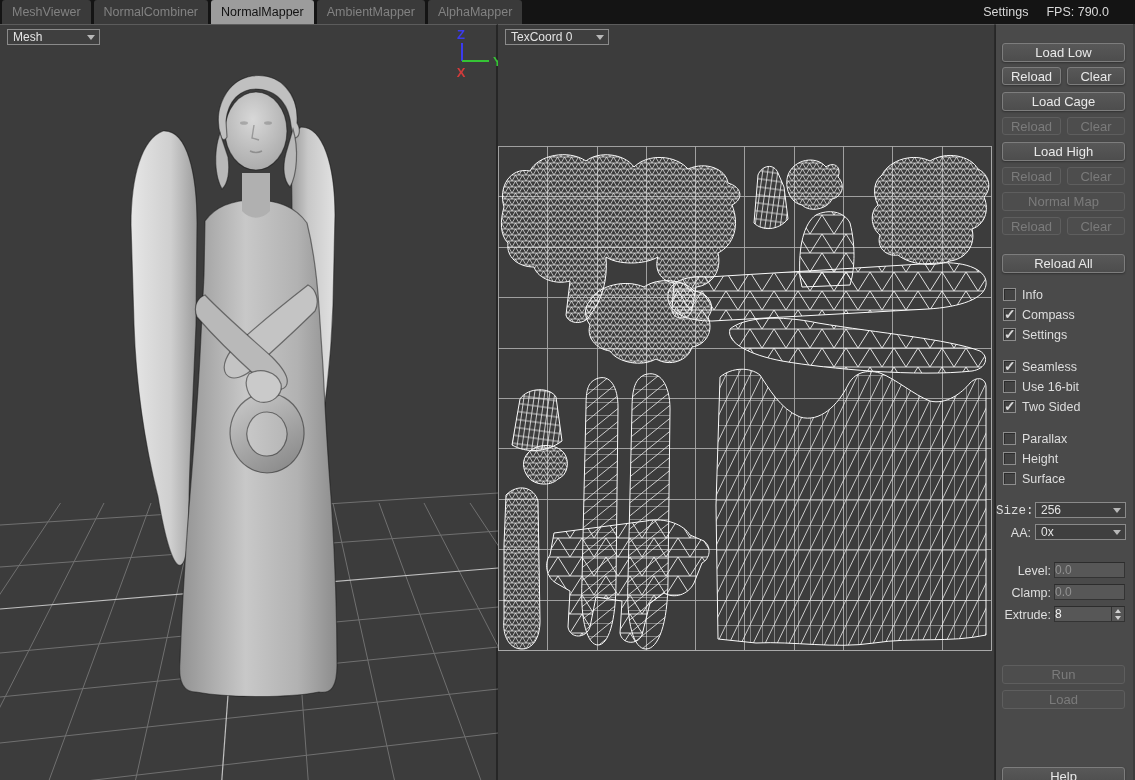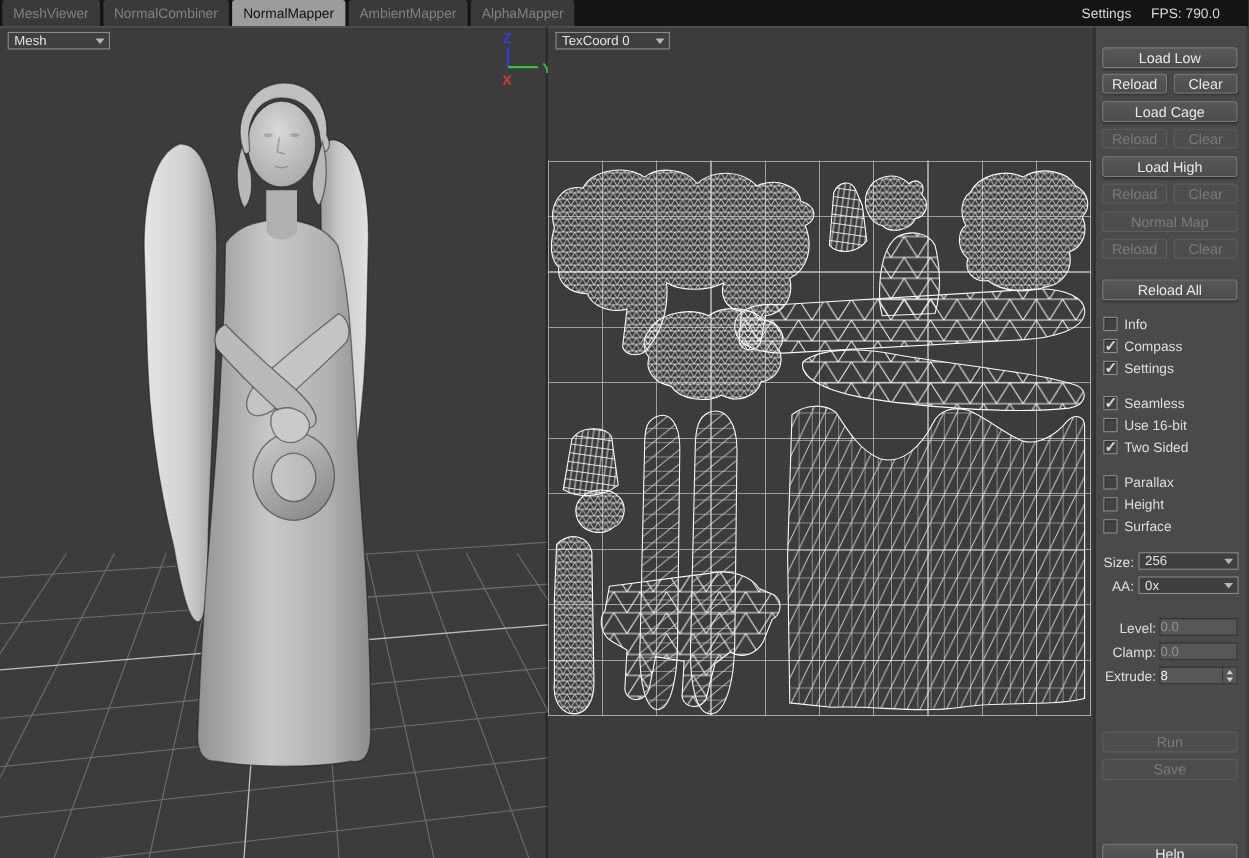"Size:" div.flabel { font-family: none -> Liberation Mono, monospace }
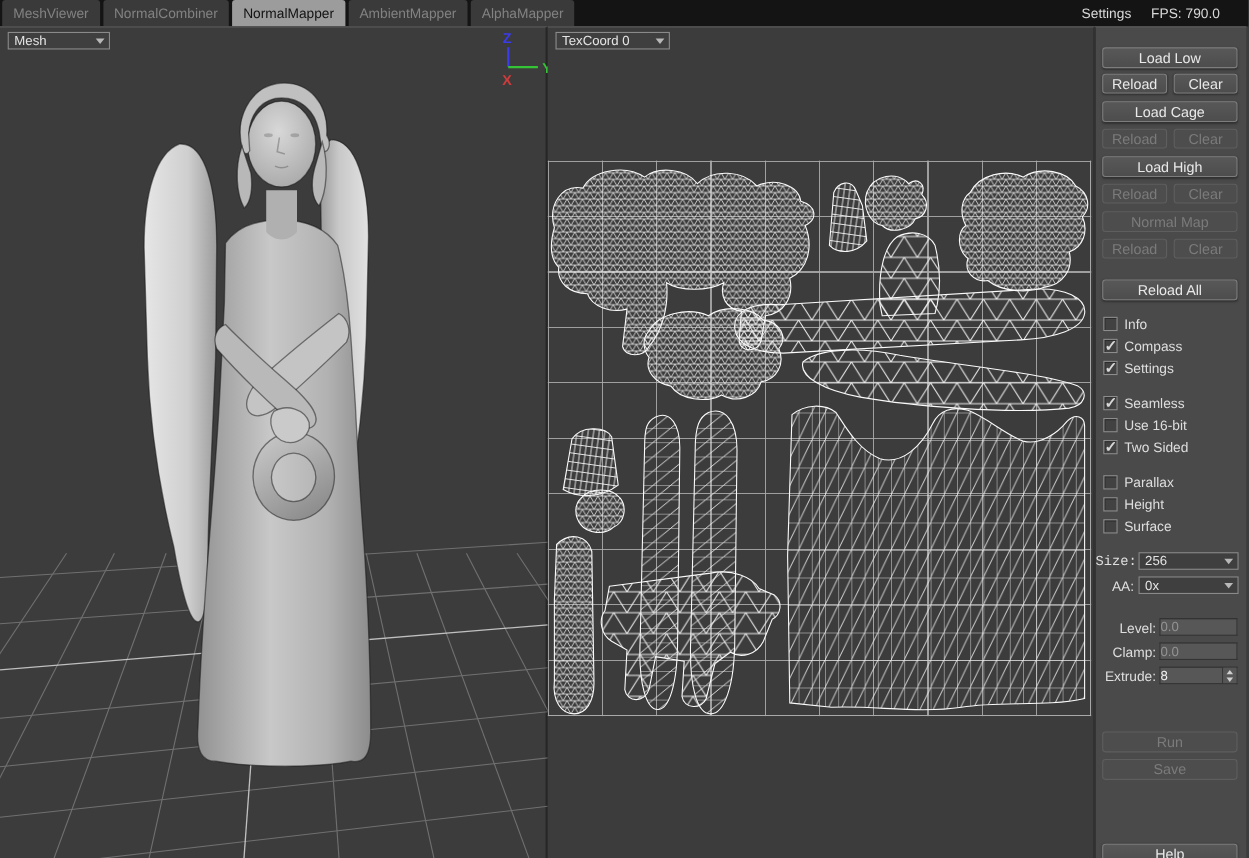"Save" div.btn { text: Save -> Load }
